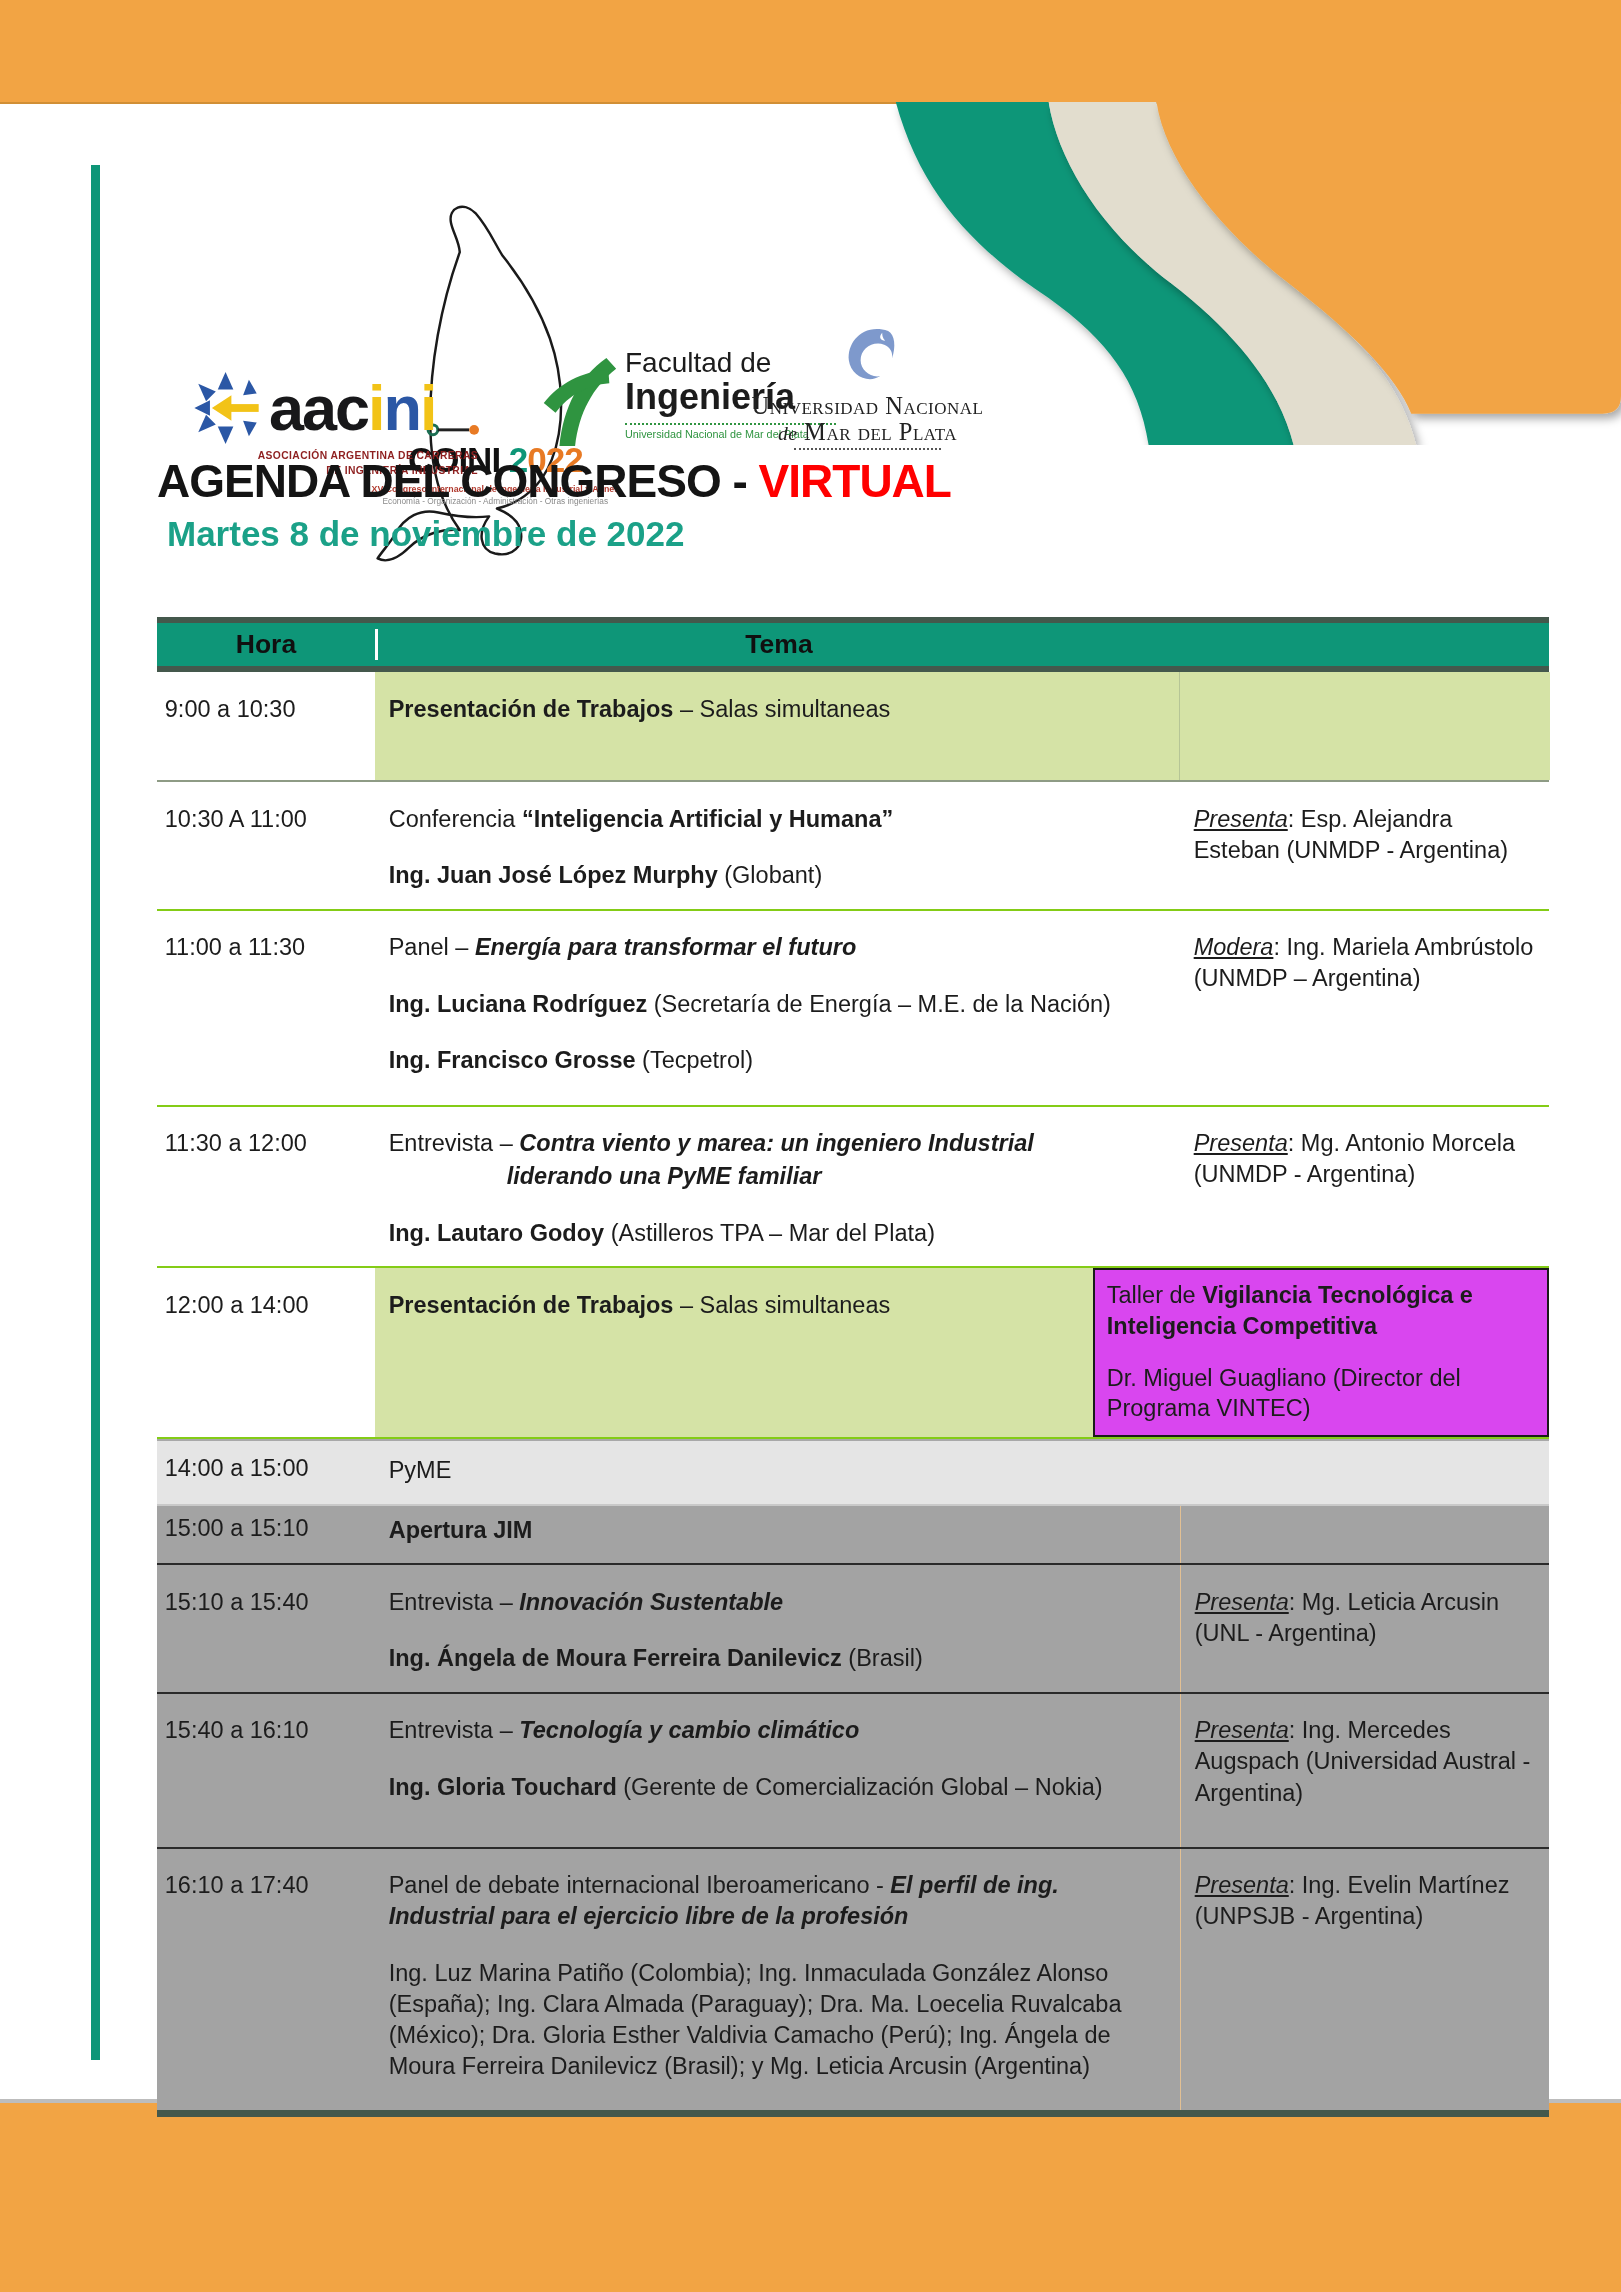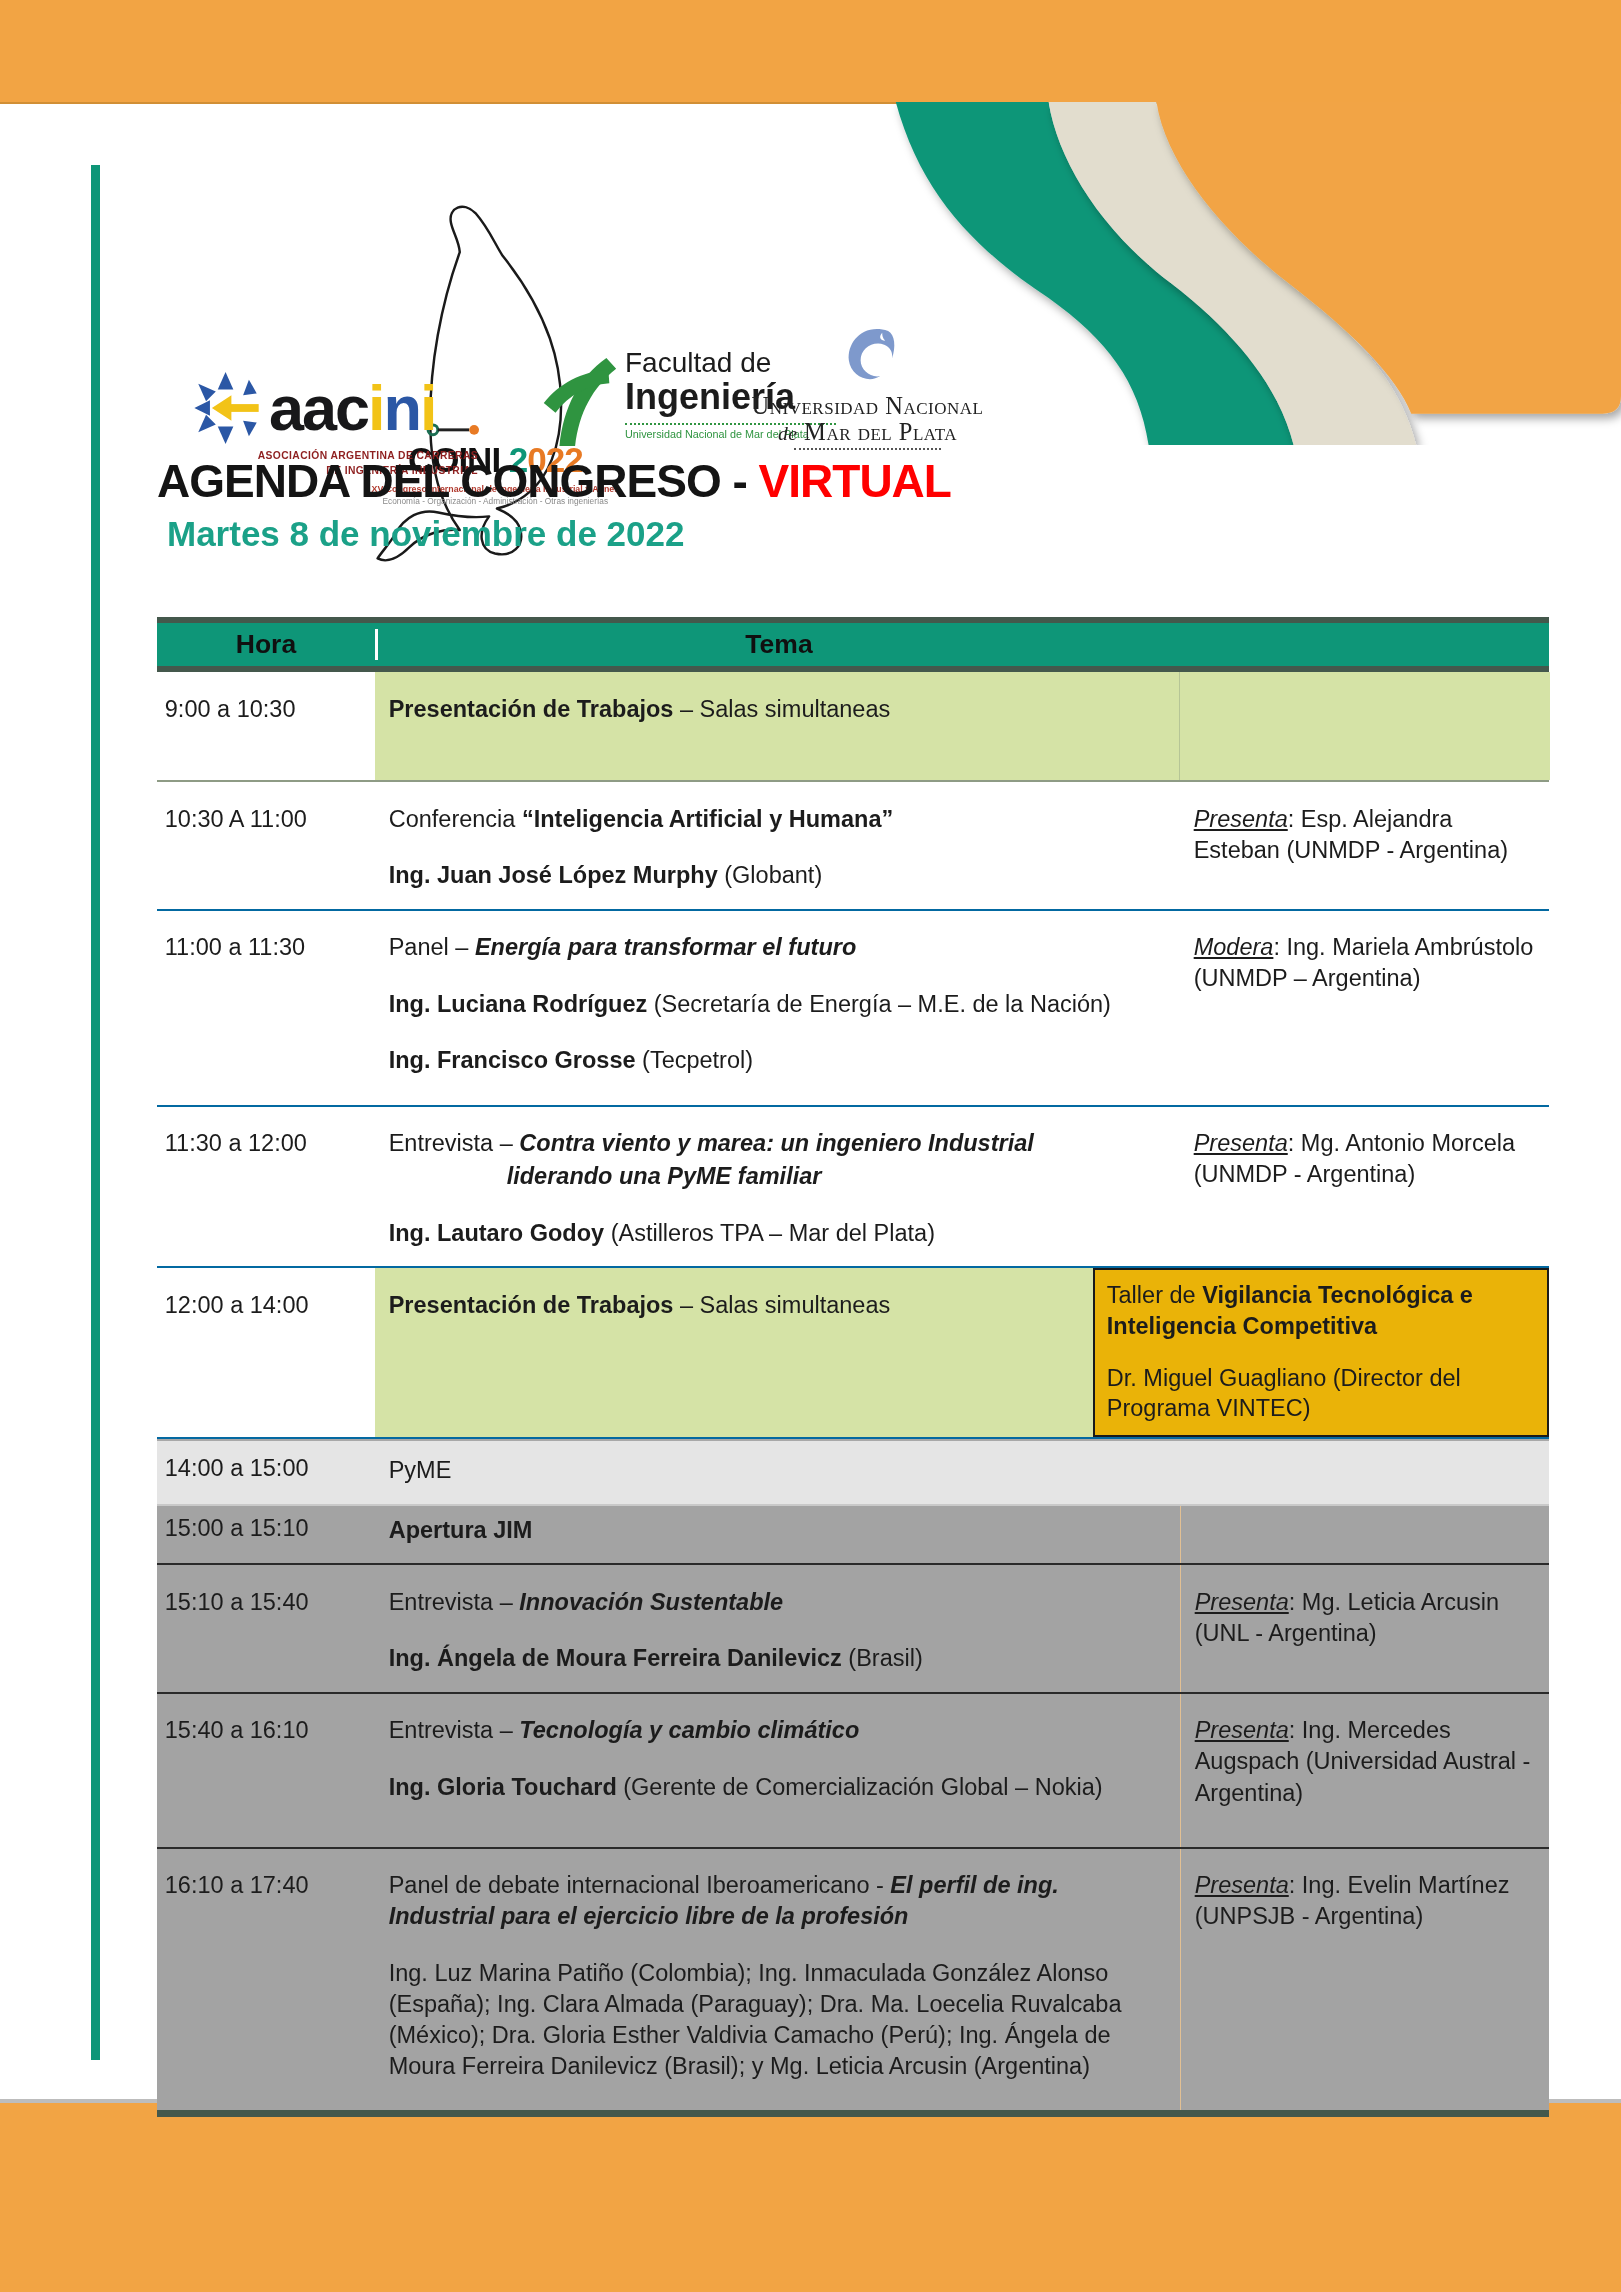"10:30 A 11:00" .row { border-bottom: 2px solid #0369a1 -> 2px solid #84cc16 }
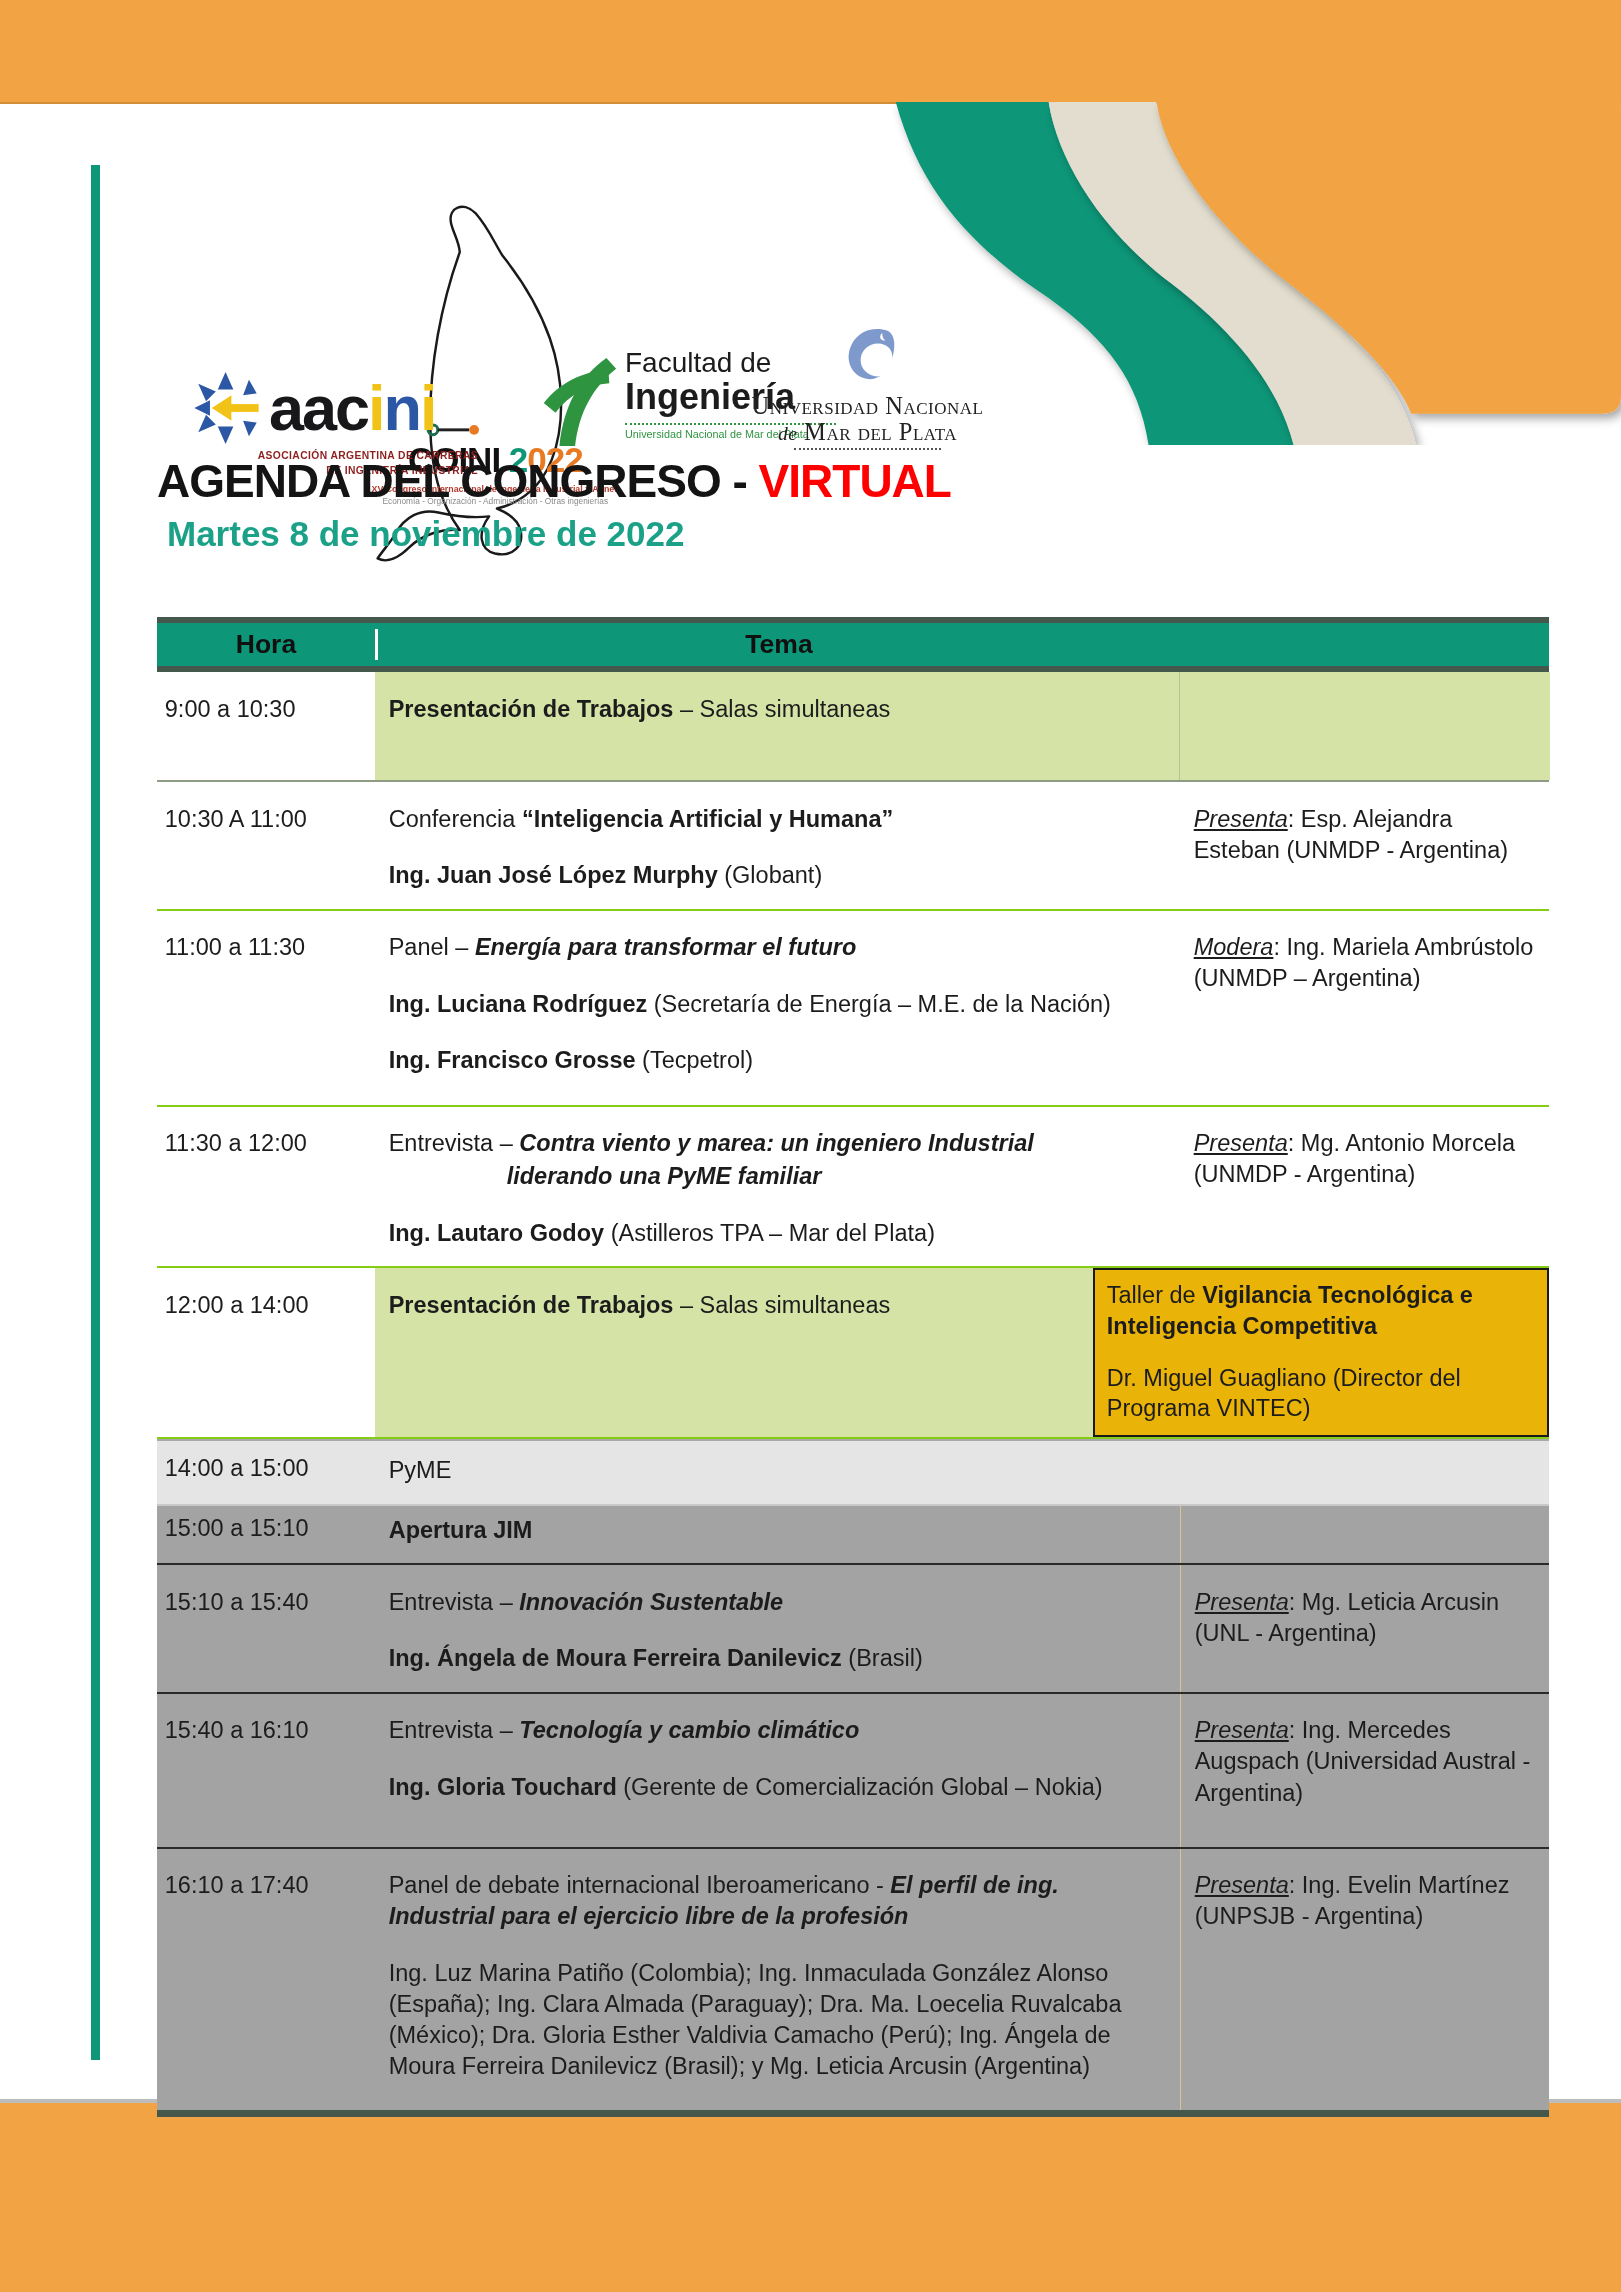"Taller de Vigilancia Tecnológica e" .taller-box { background: #eab308 -> #d946ef }
